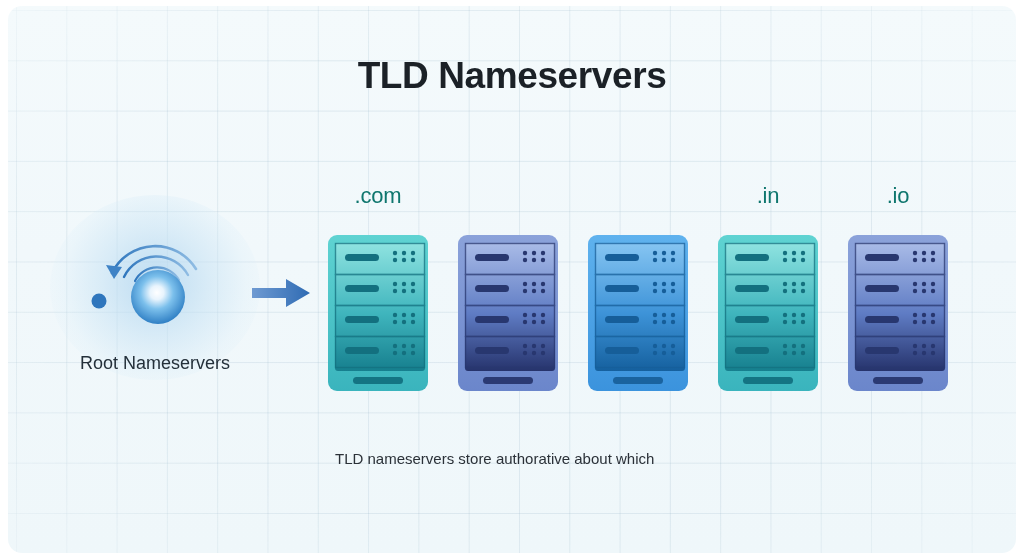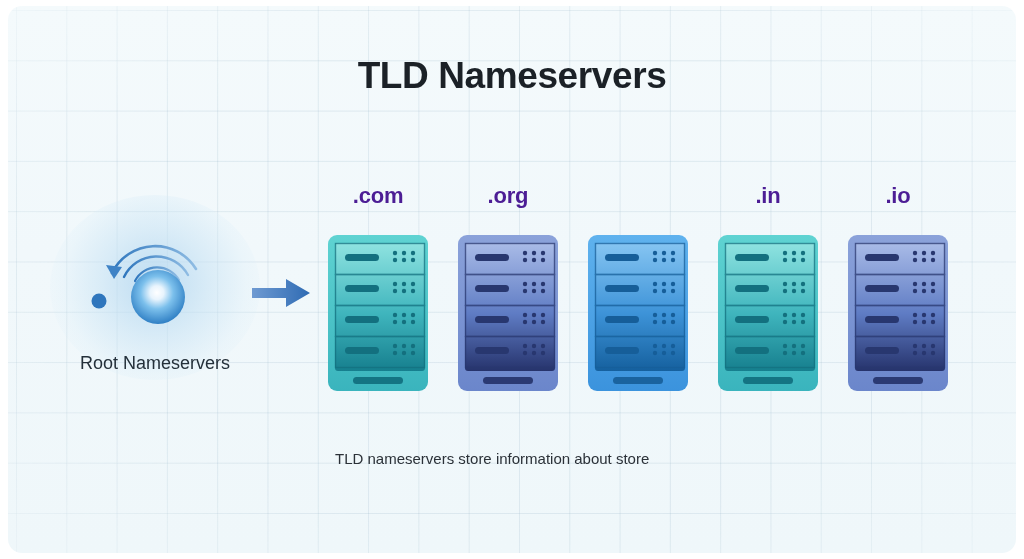".com" .rack-col .tld { color: #4c1d95 -> #0f766e; font-weight: bold -> normal }
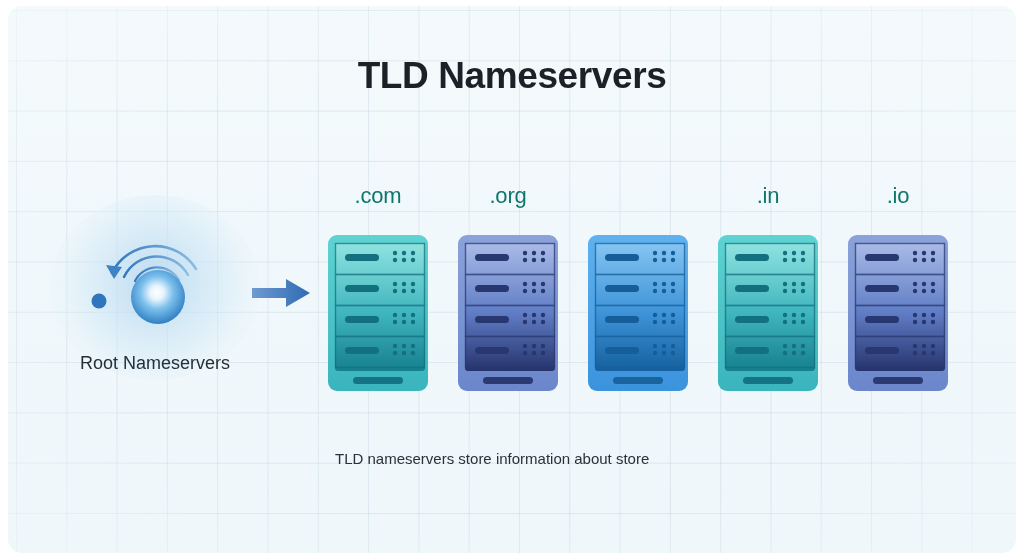".org" div.tld { html: <div>.org</div> -> none }
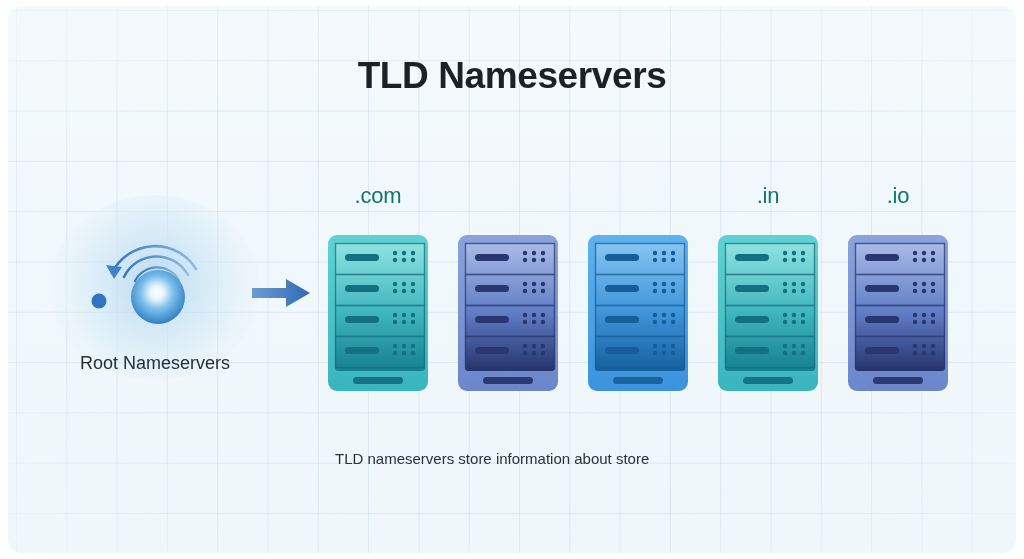"TLD nameservers store information about" span { text: information about store -> authorative about which }
